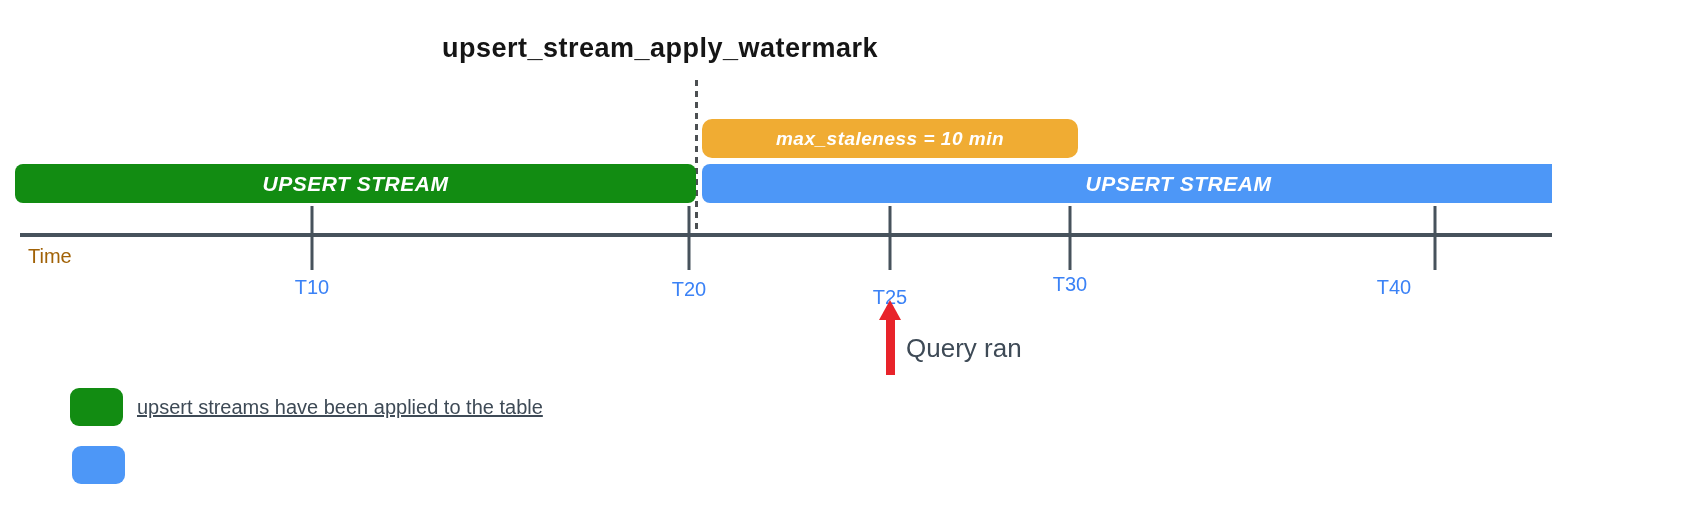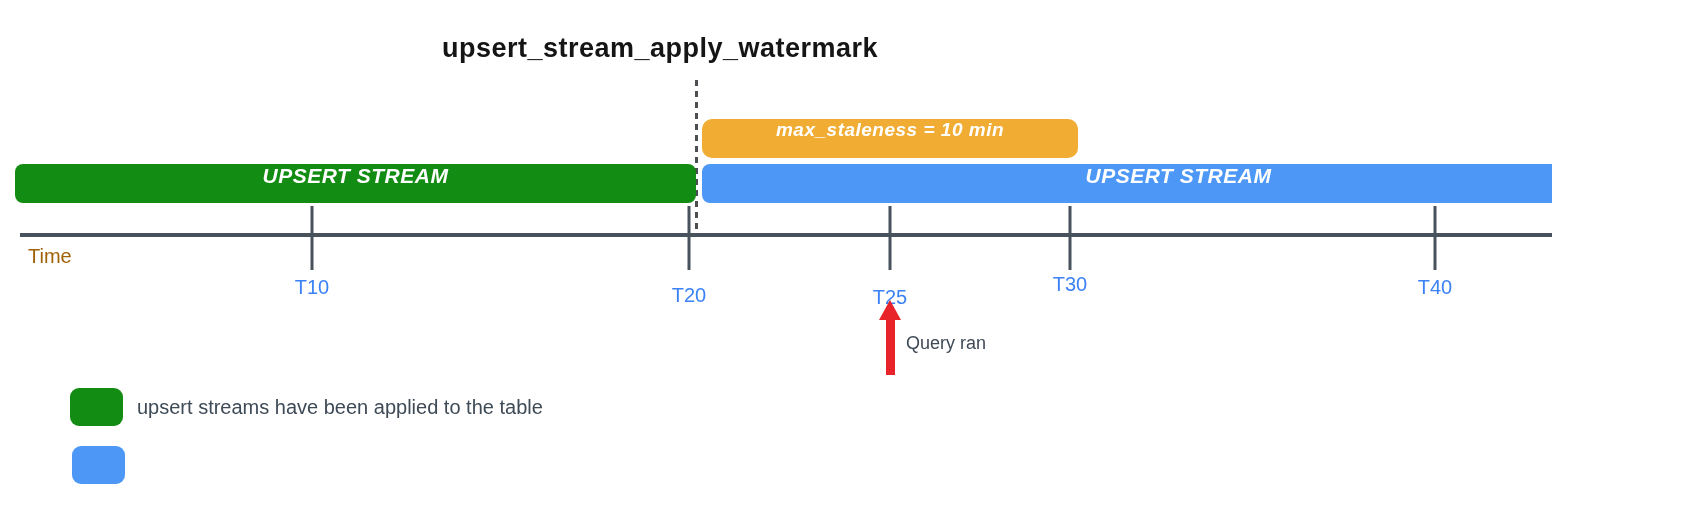"max_staleness = 10 min" .bar { align-items: flex-start -> center }
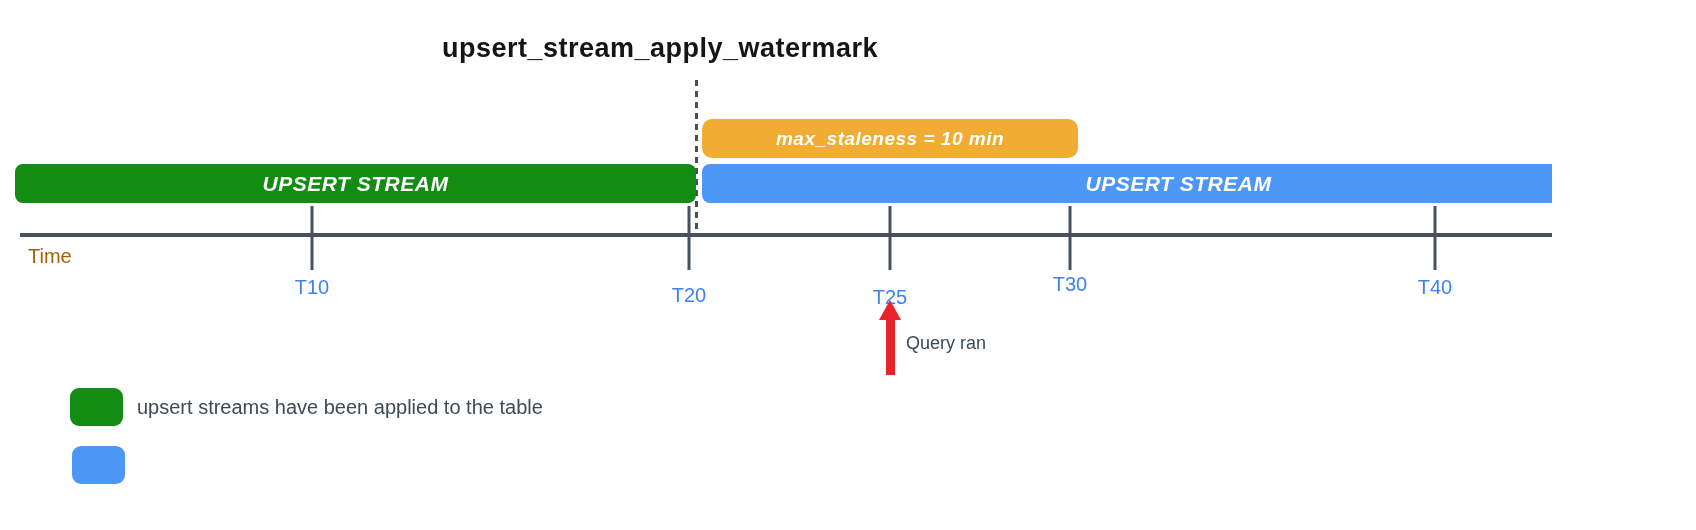"T20" div.tick-label { top: 284px -> 278px }
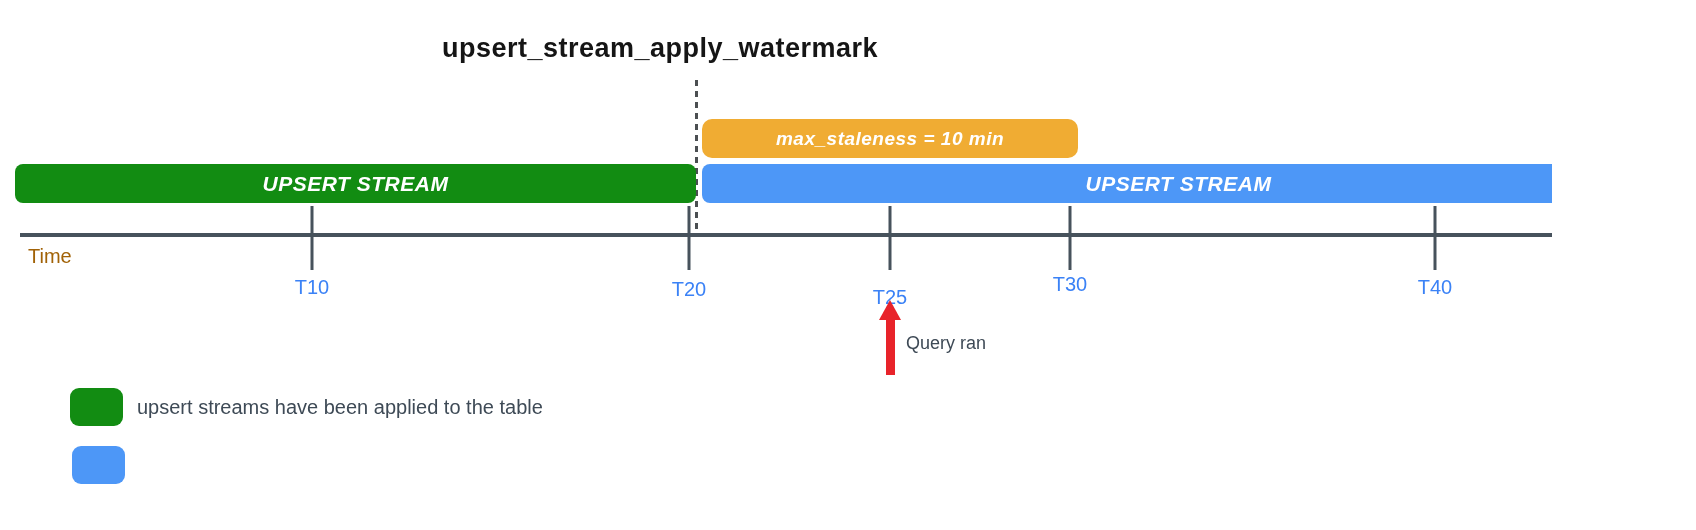"T40" div.tick-label { left: 1435px -> 1394px }
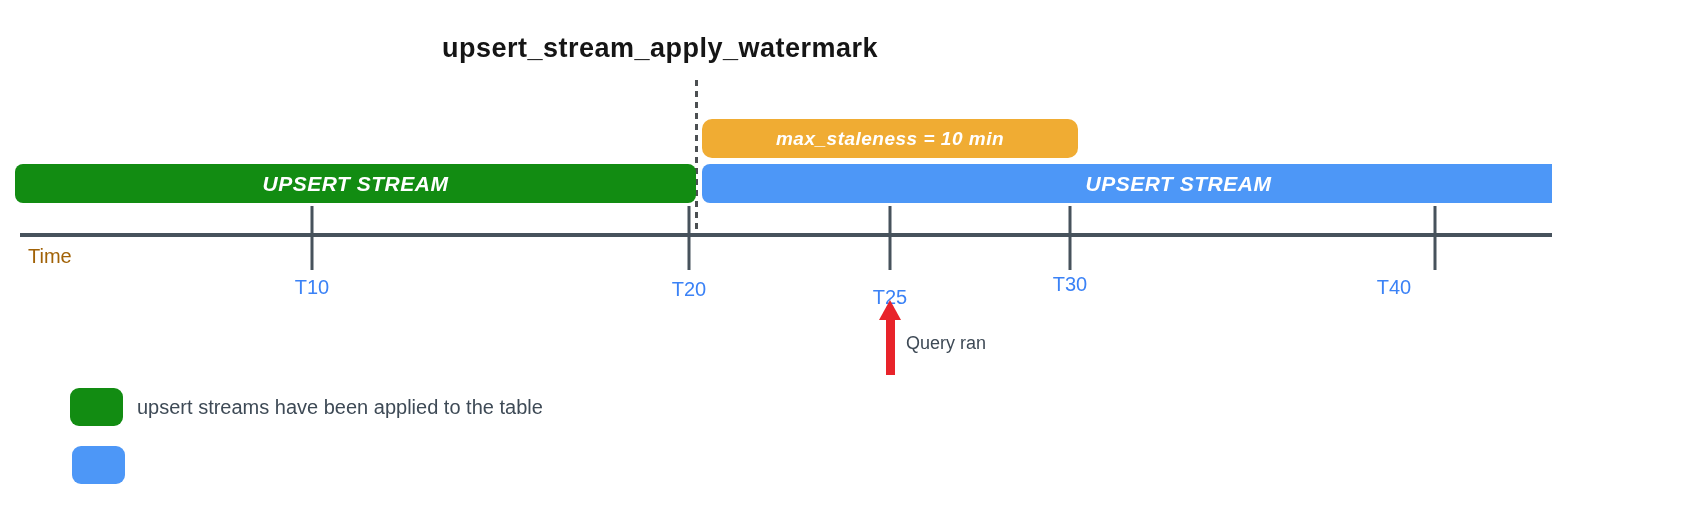"Query ran" .query-label { font-size: 18px -> 26px }
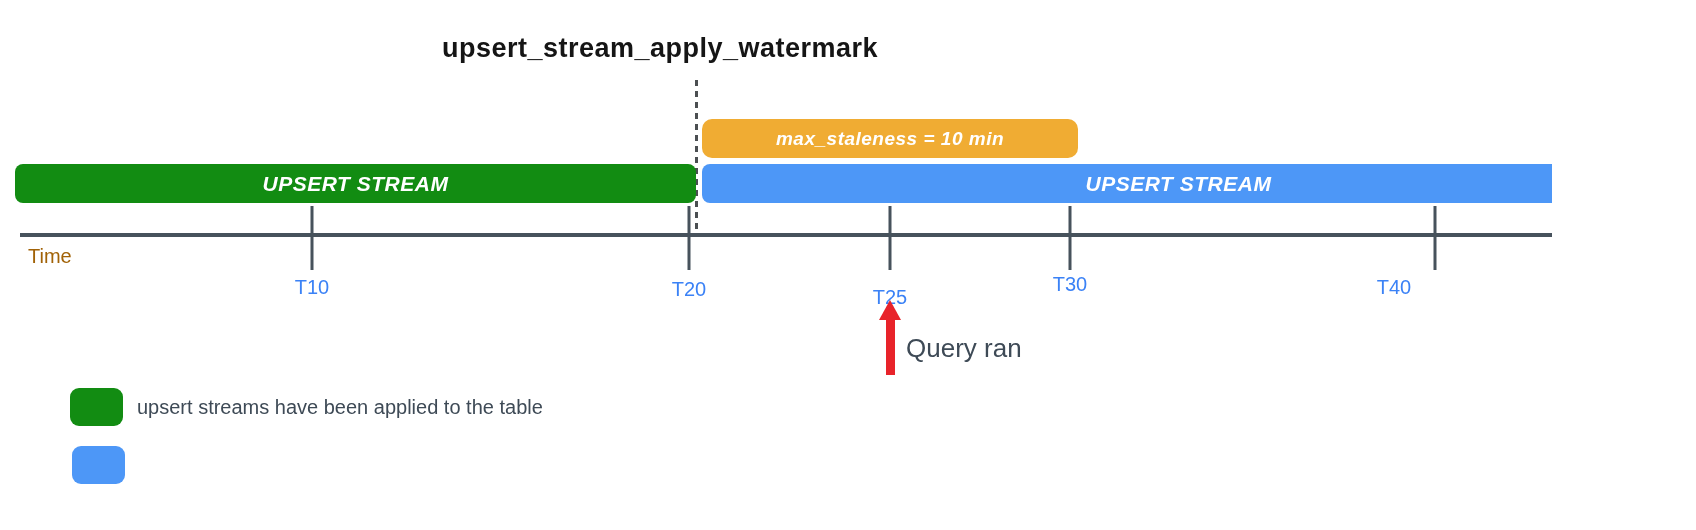"upsert streams have been applied" .legend-text { text-decoration: none -> underline }
